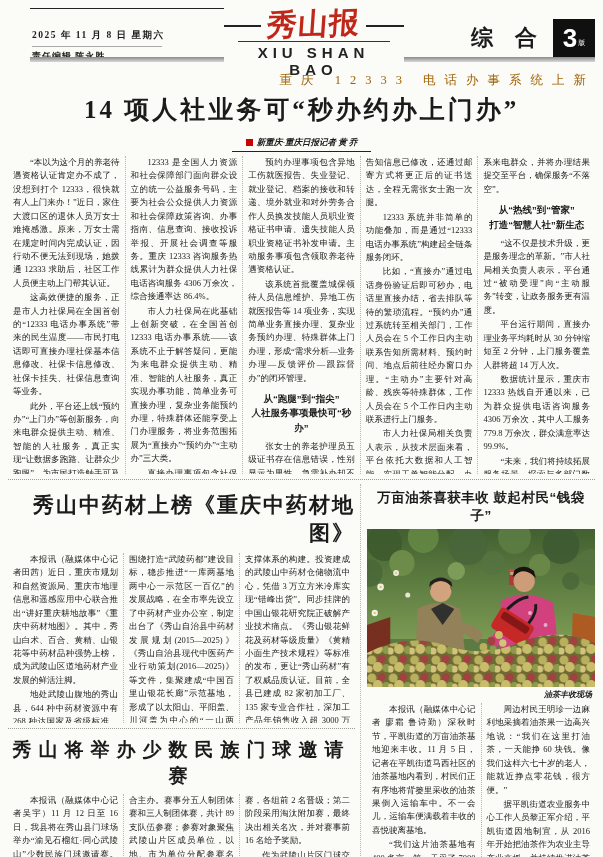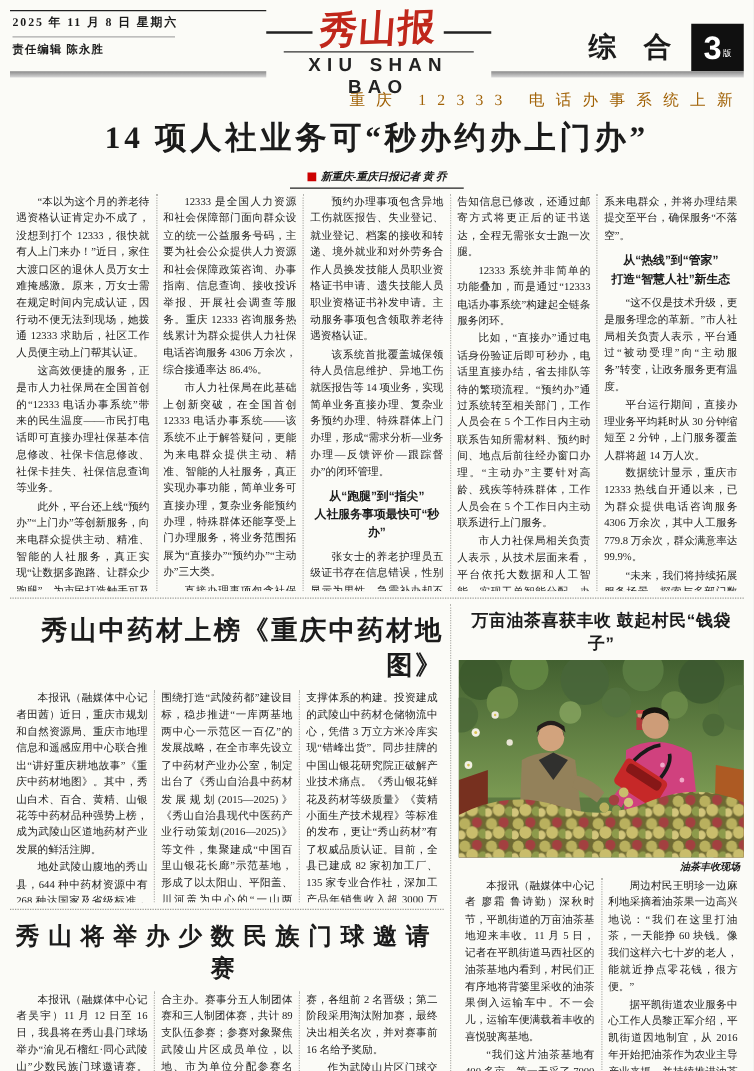"2025 年 11 月 8" .hdr-left { margin-left: none -> 22px; padding: 3px 0 0 2px -> 20px 0 0 2px }
